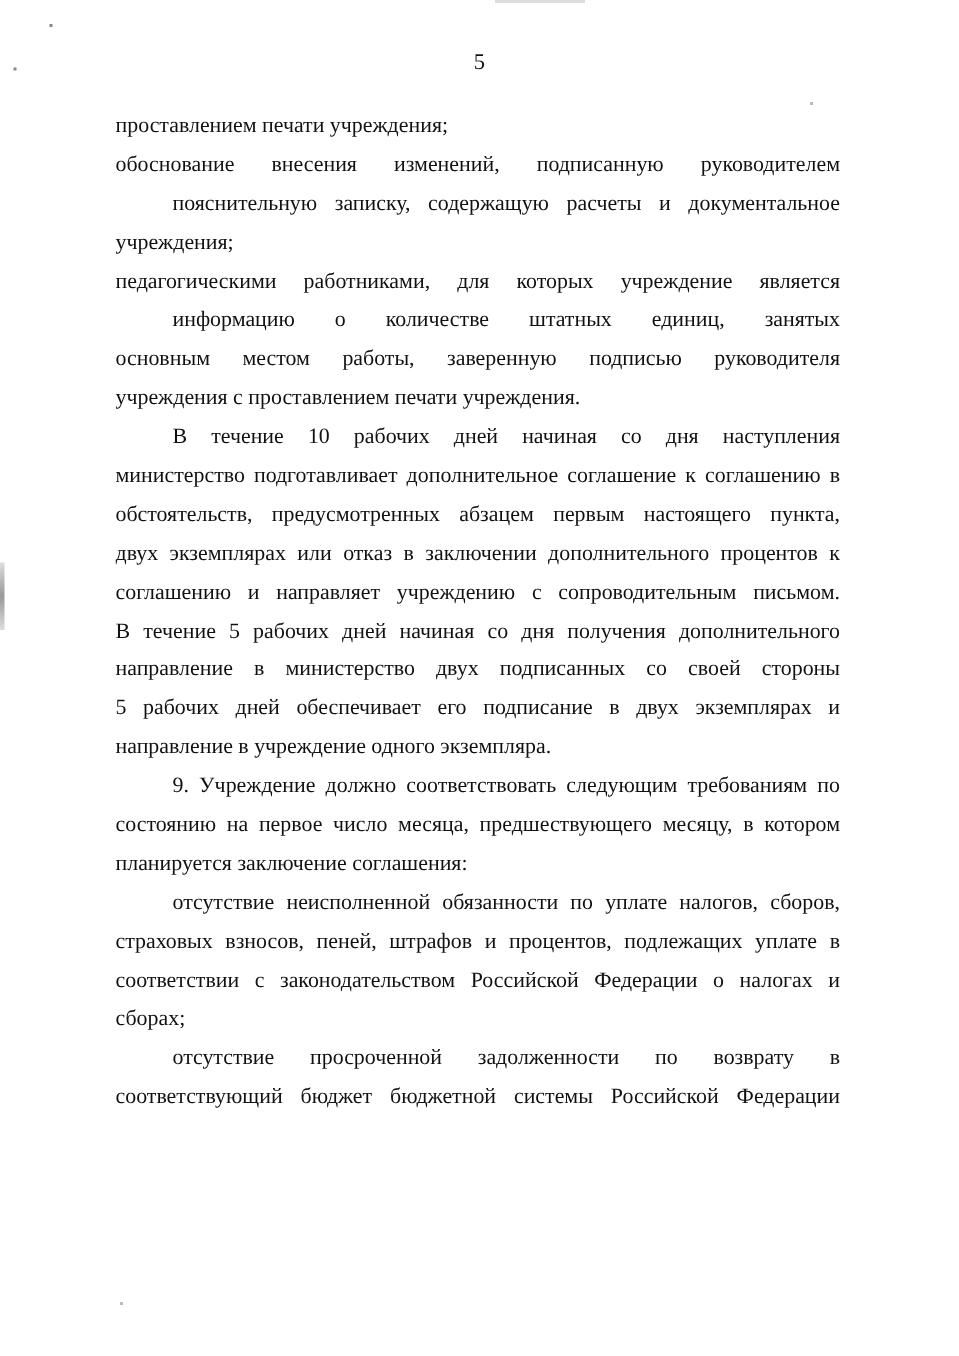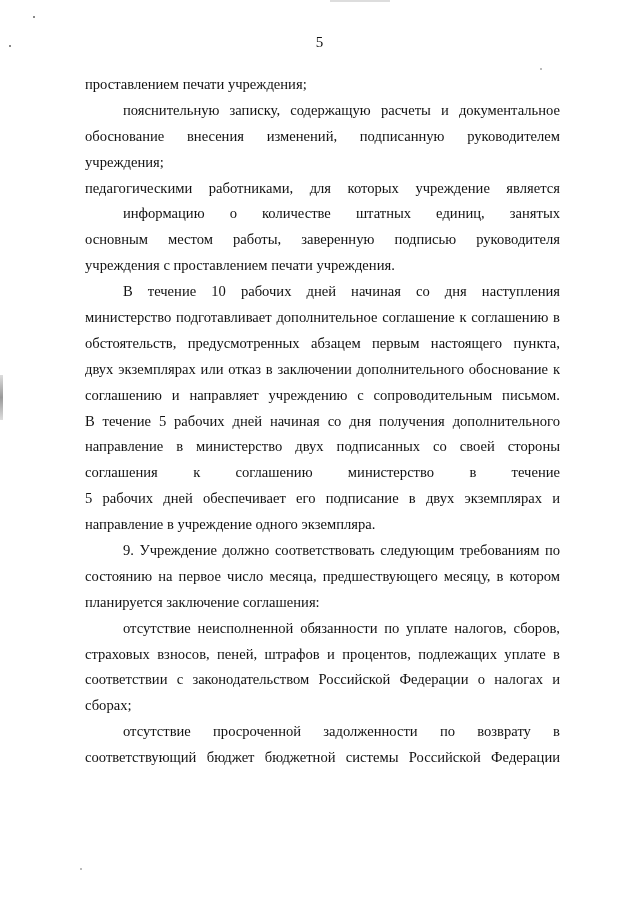"проставлением печати учреждения;" .line { margin-left: 8px -> none }
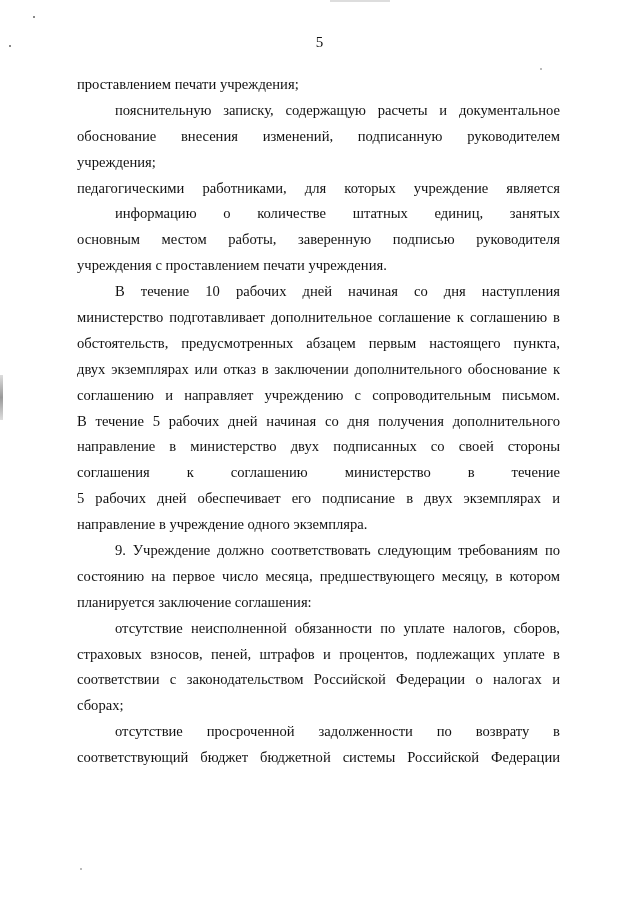"пояснительную записку, содержащую" span.line { order: before "обоснование внесения изменений," -> after "обоснование внесения изменений," }
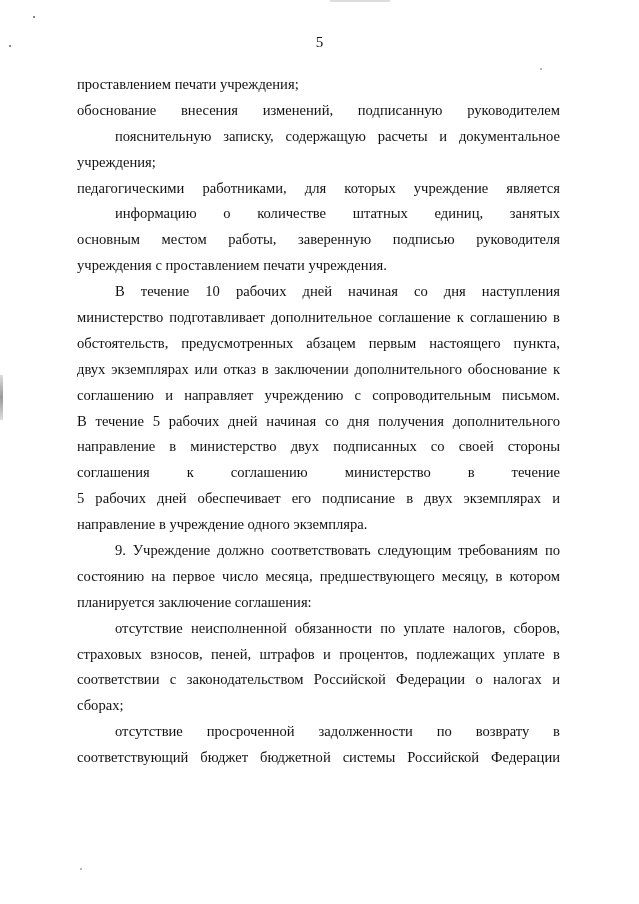"двух экземплярах или отказ в" span.line { text: обоснование -> процентов }
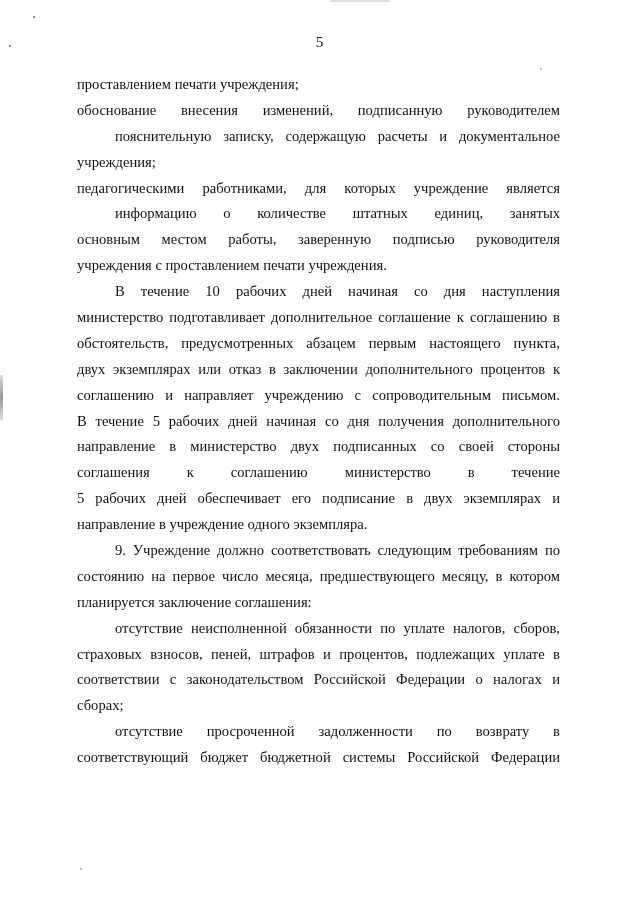"соглашения к соглашению министерство в" span.line { html: <span>соглашения к соглашению министерство в течение</span> -> none }
